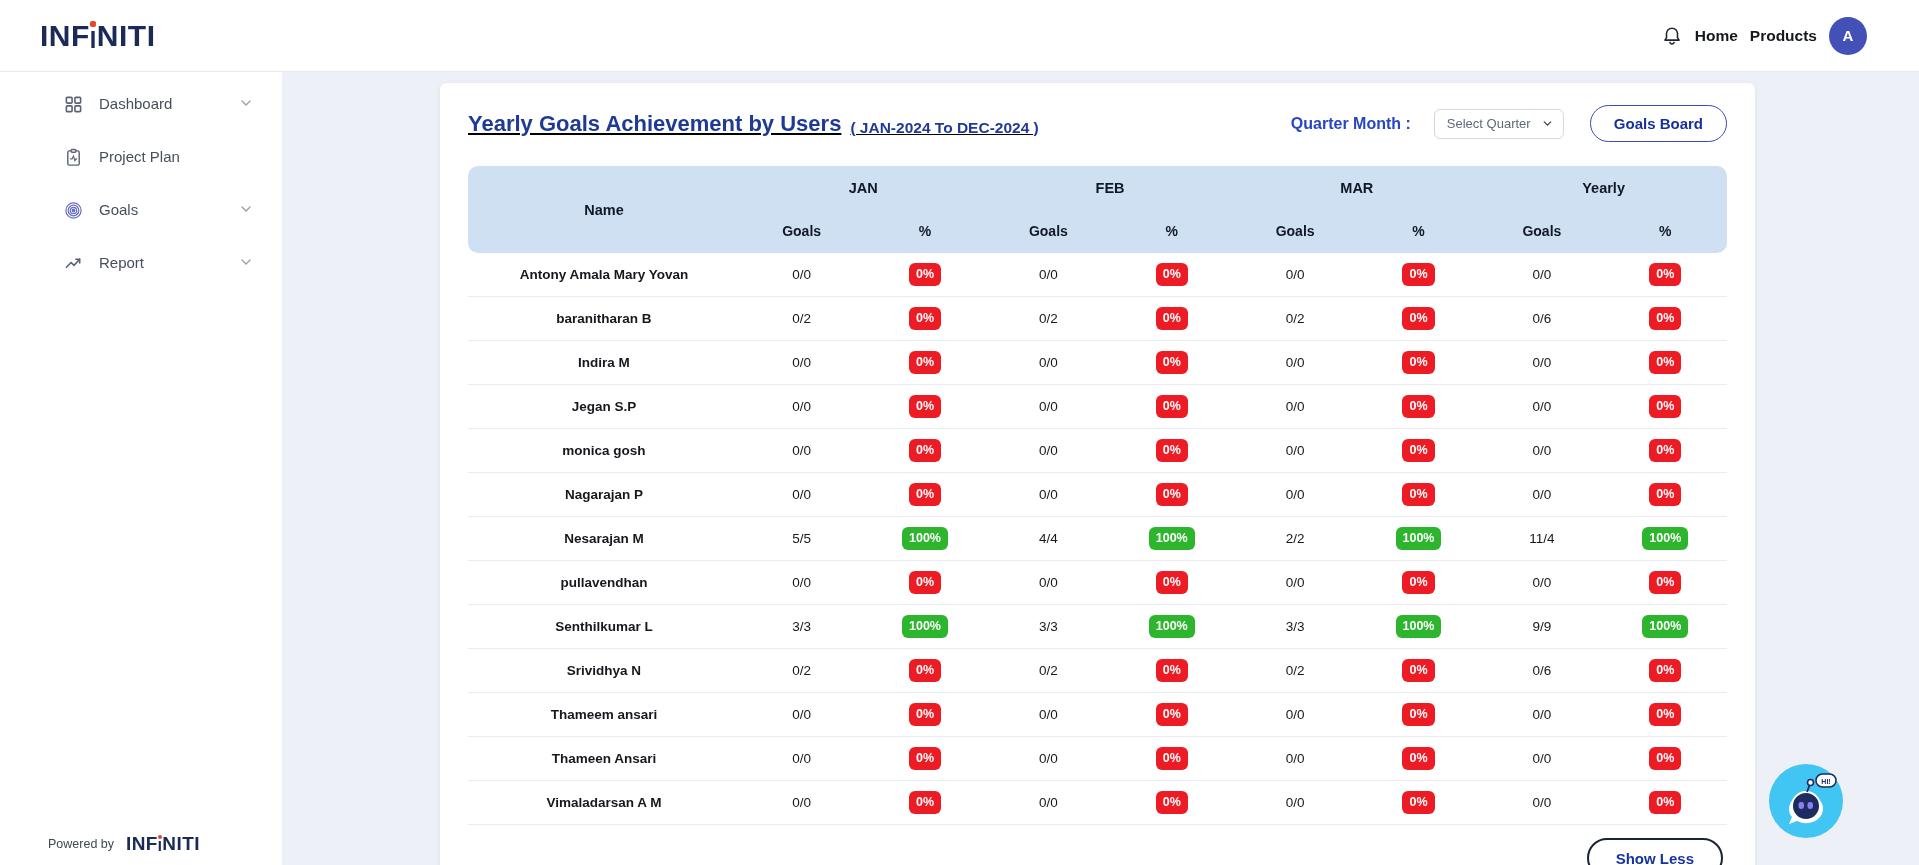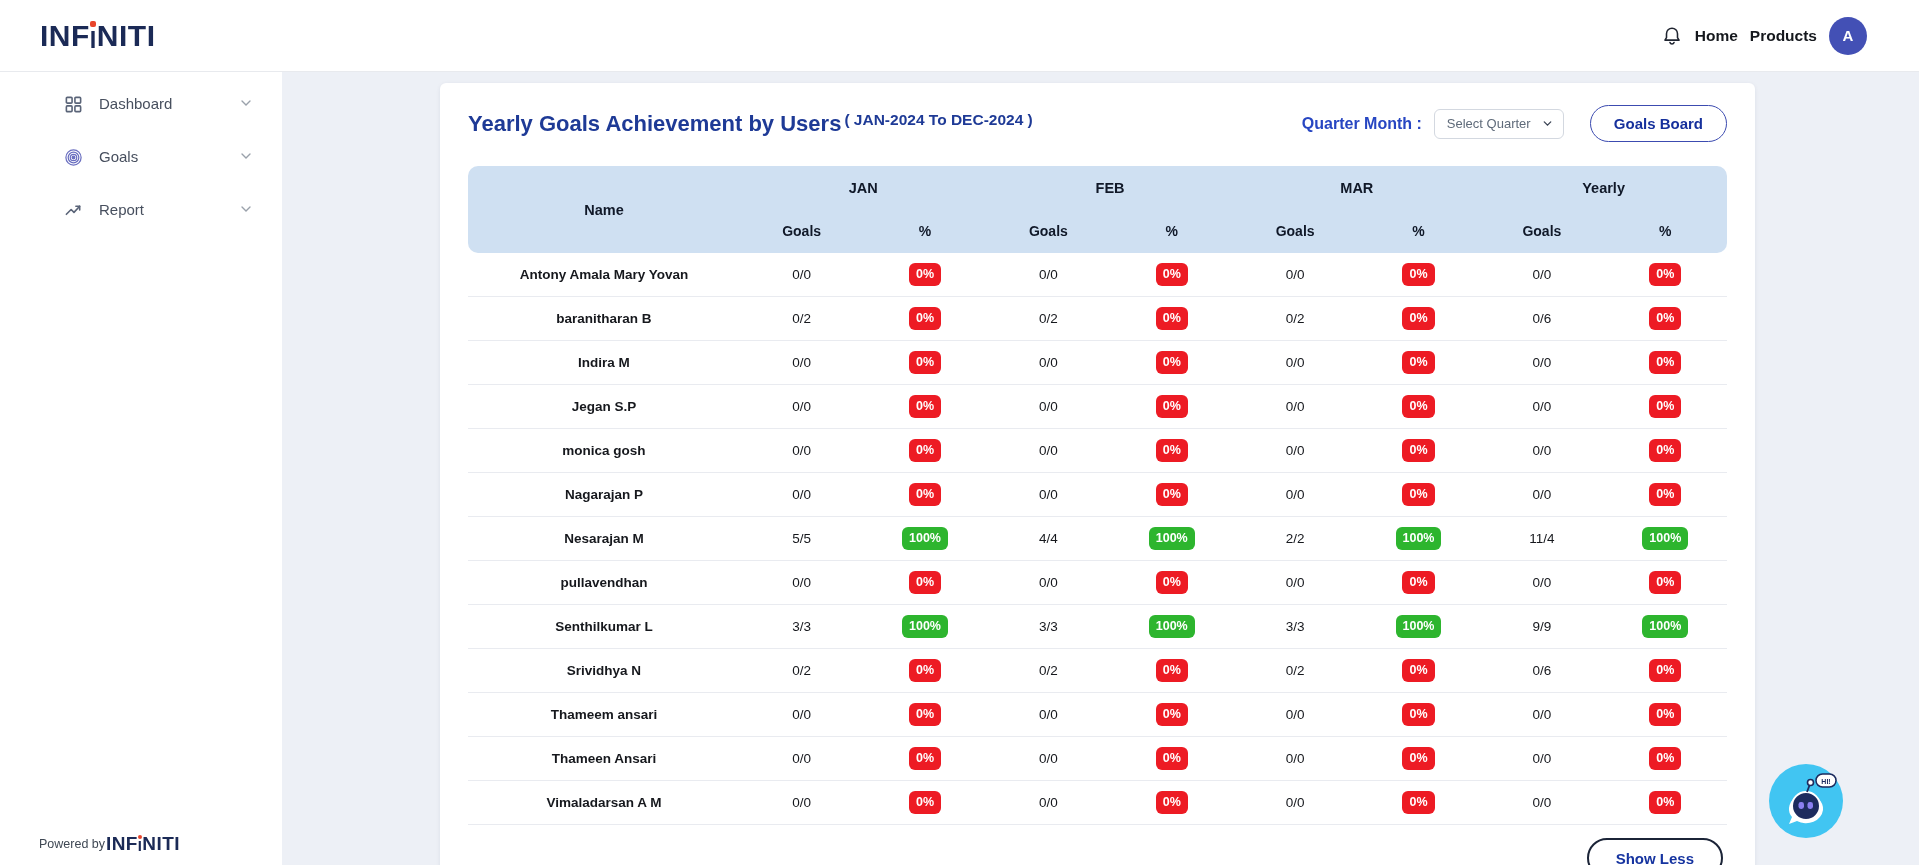"Yearly Goals Achievement by Users" .title-wrap { align-items: flex-start -> flex-end; gap: 3px -> 9px; text-decoration: none -> underline }
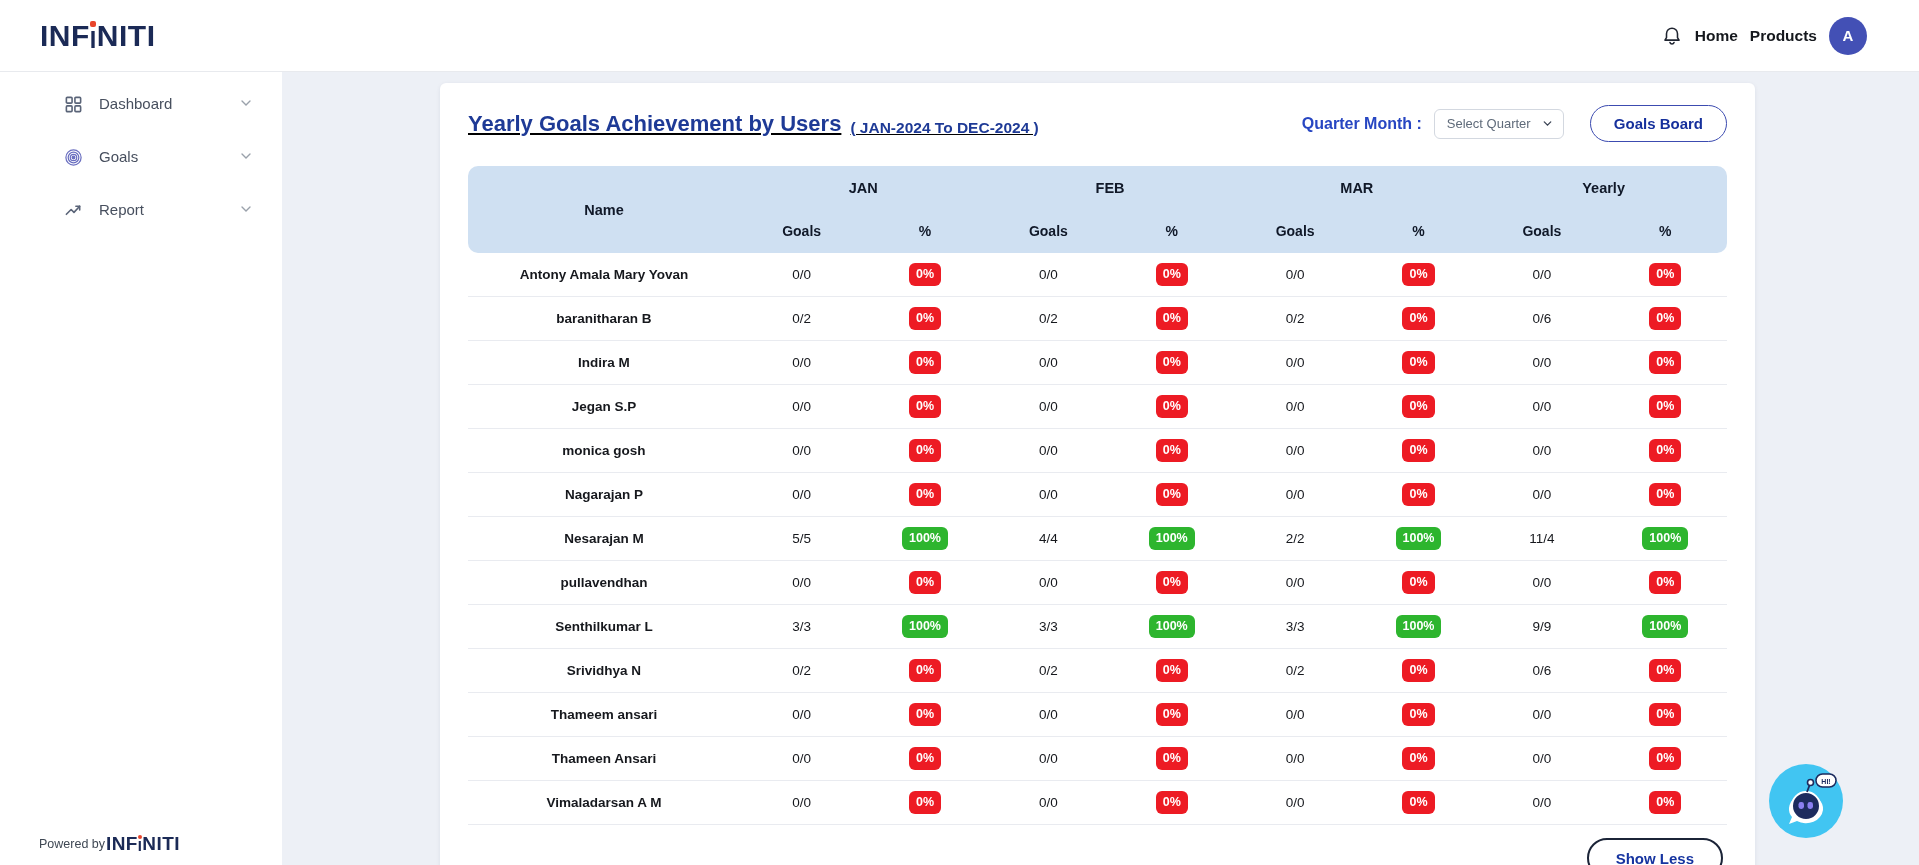"Quarter Month :" .q-label { margin-right: 12px -> 23px }
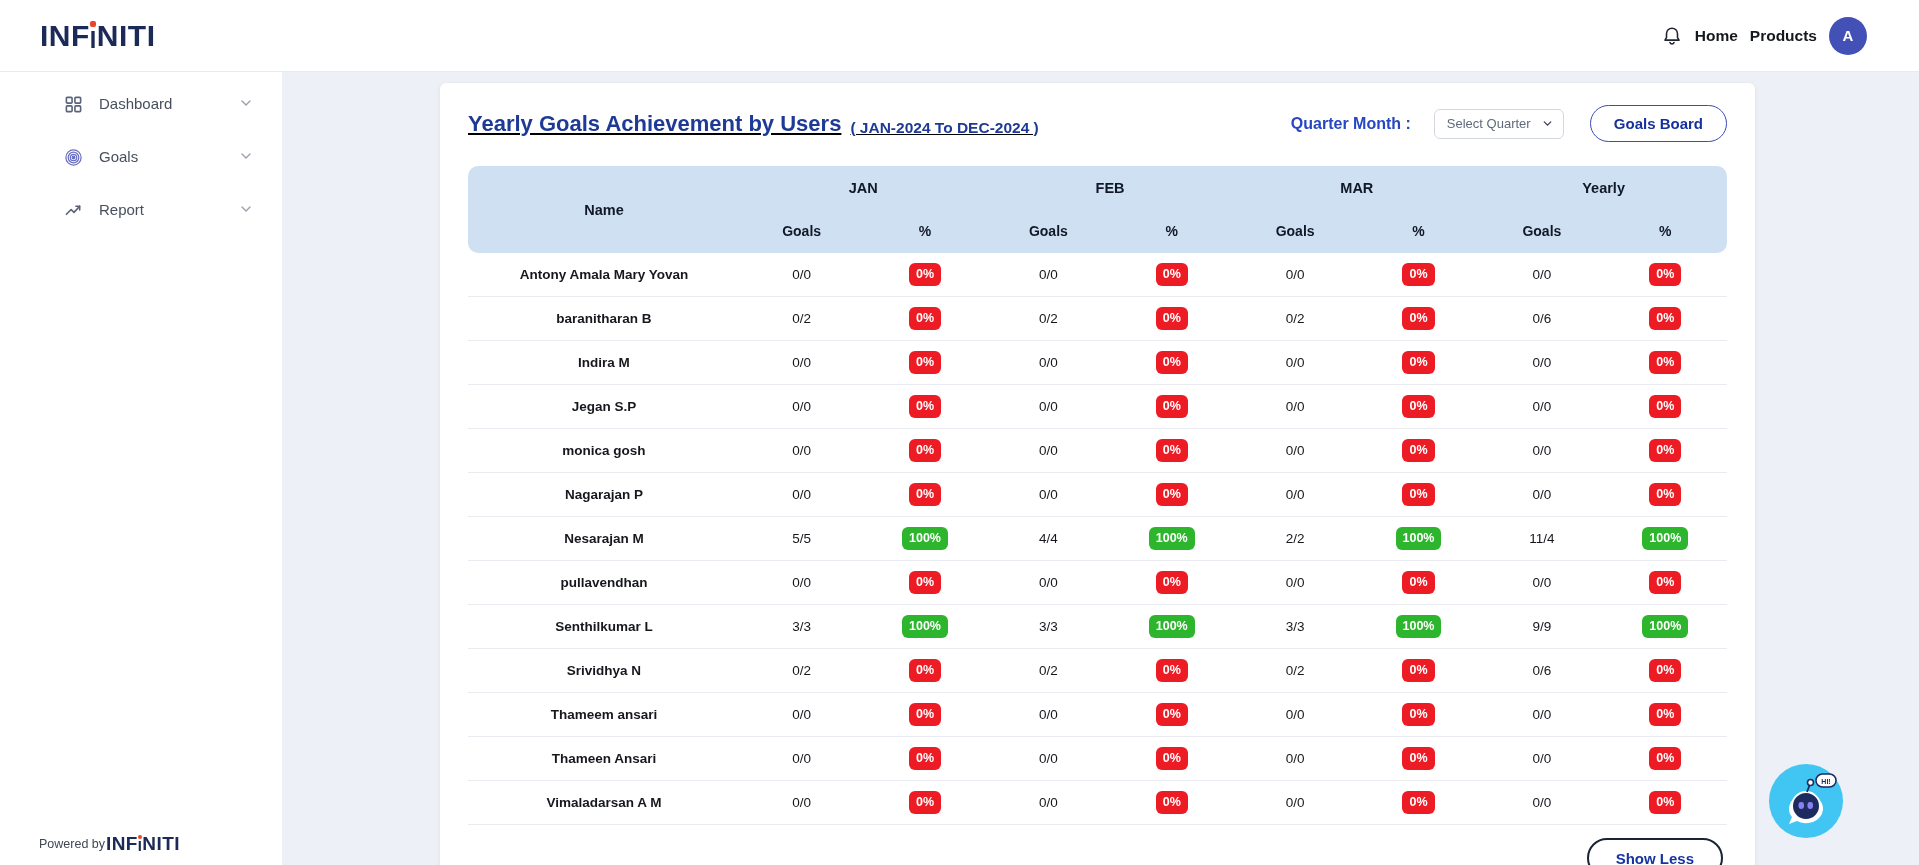"Project Plan" div.side-item { html: none -> <div> <span> <svg> <rect></rect> <rect></rect> <polyline></polyline> </svg> </span> <span>Project Plan</span> </div> }
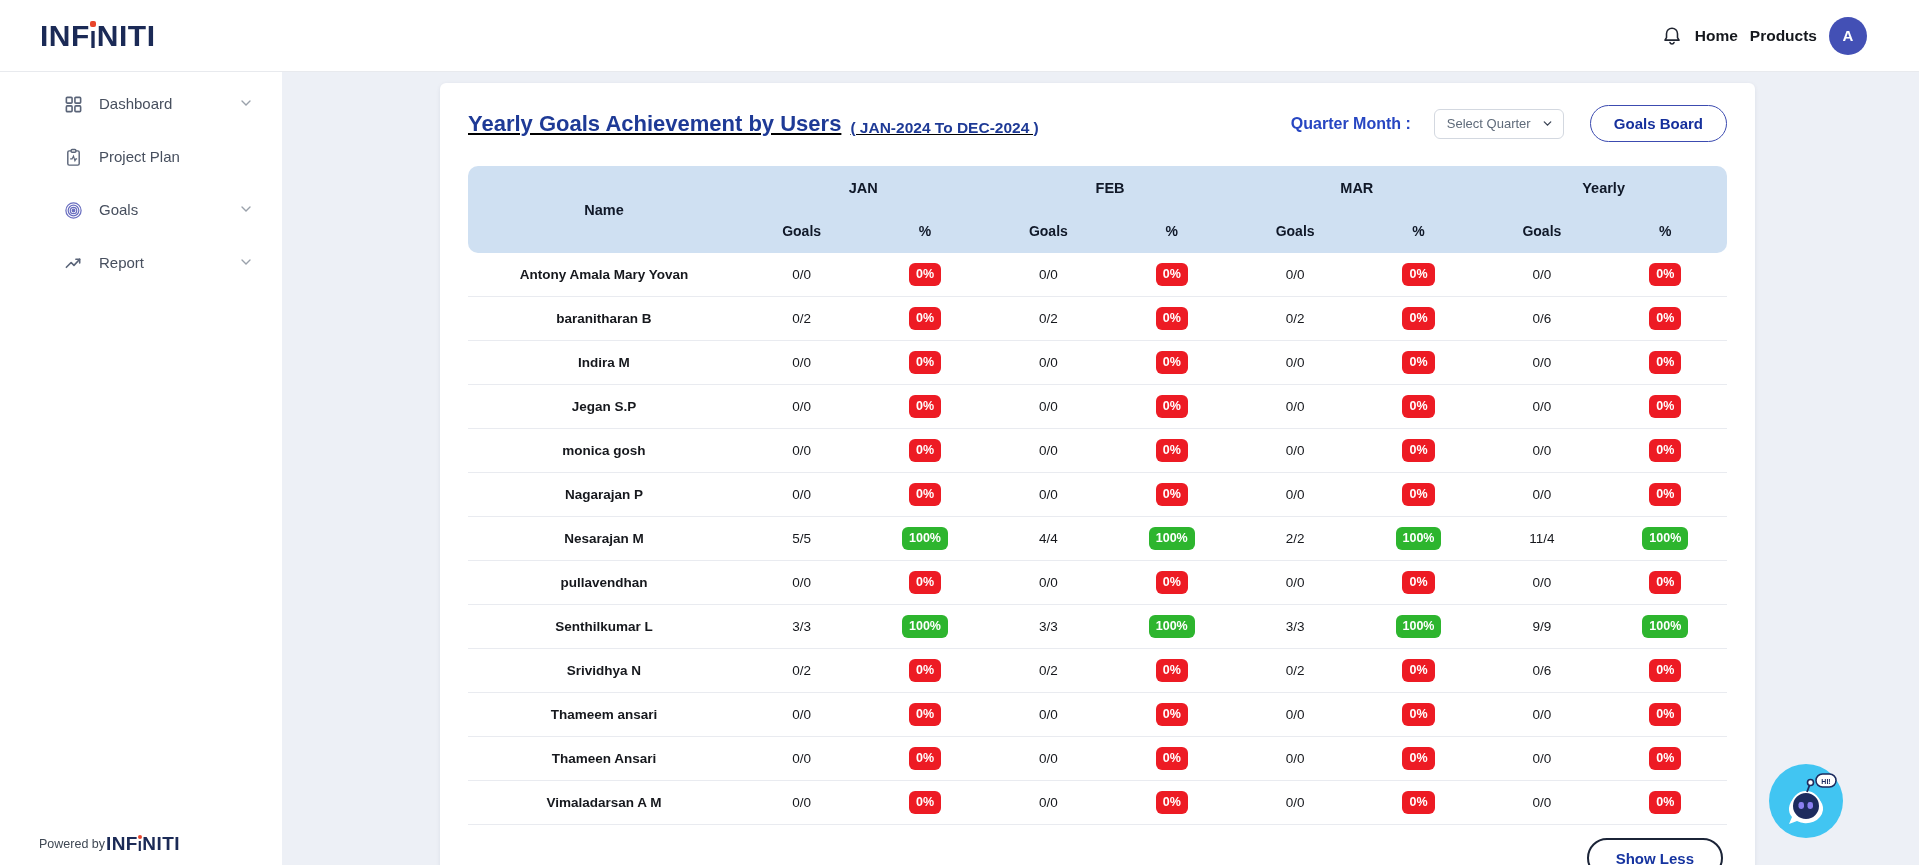"Powered by" .side-footer { gap: 1px -> 12px; left: 39px -> 48px }
